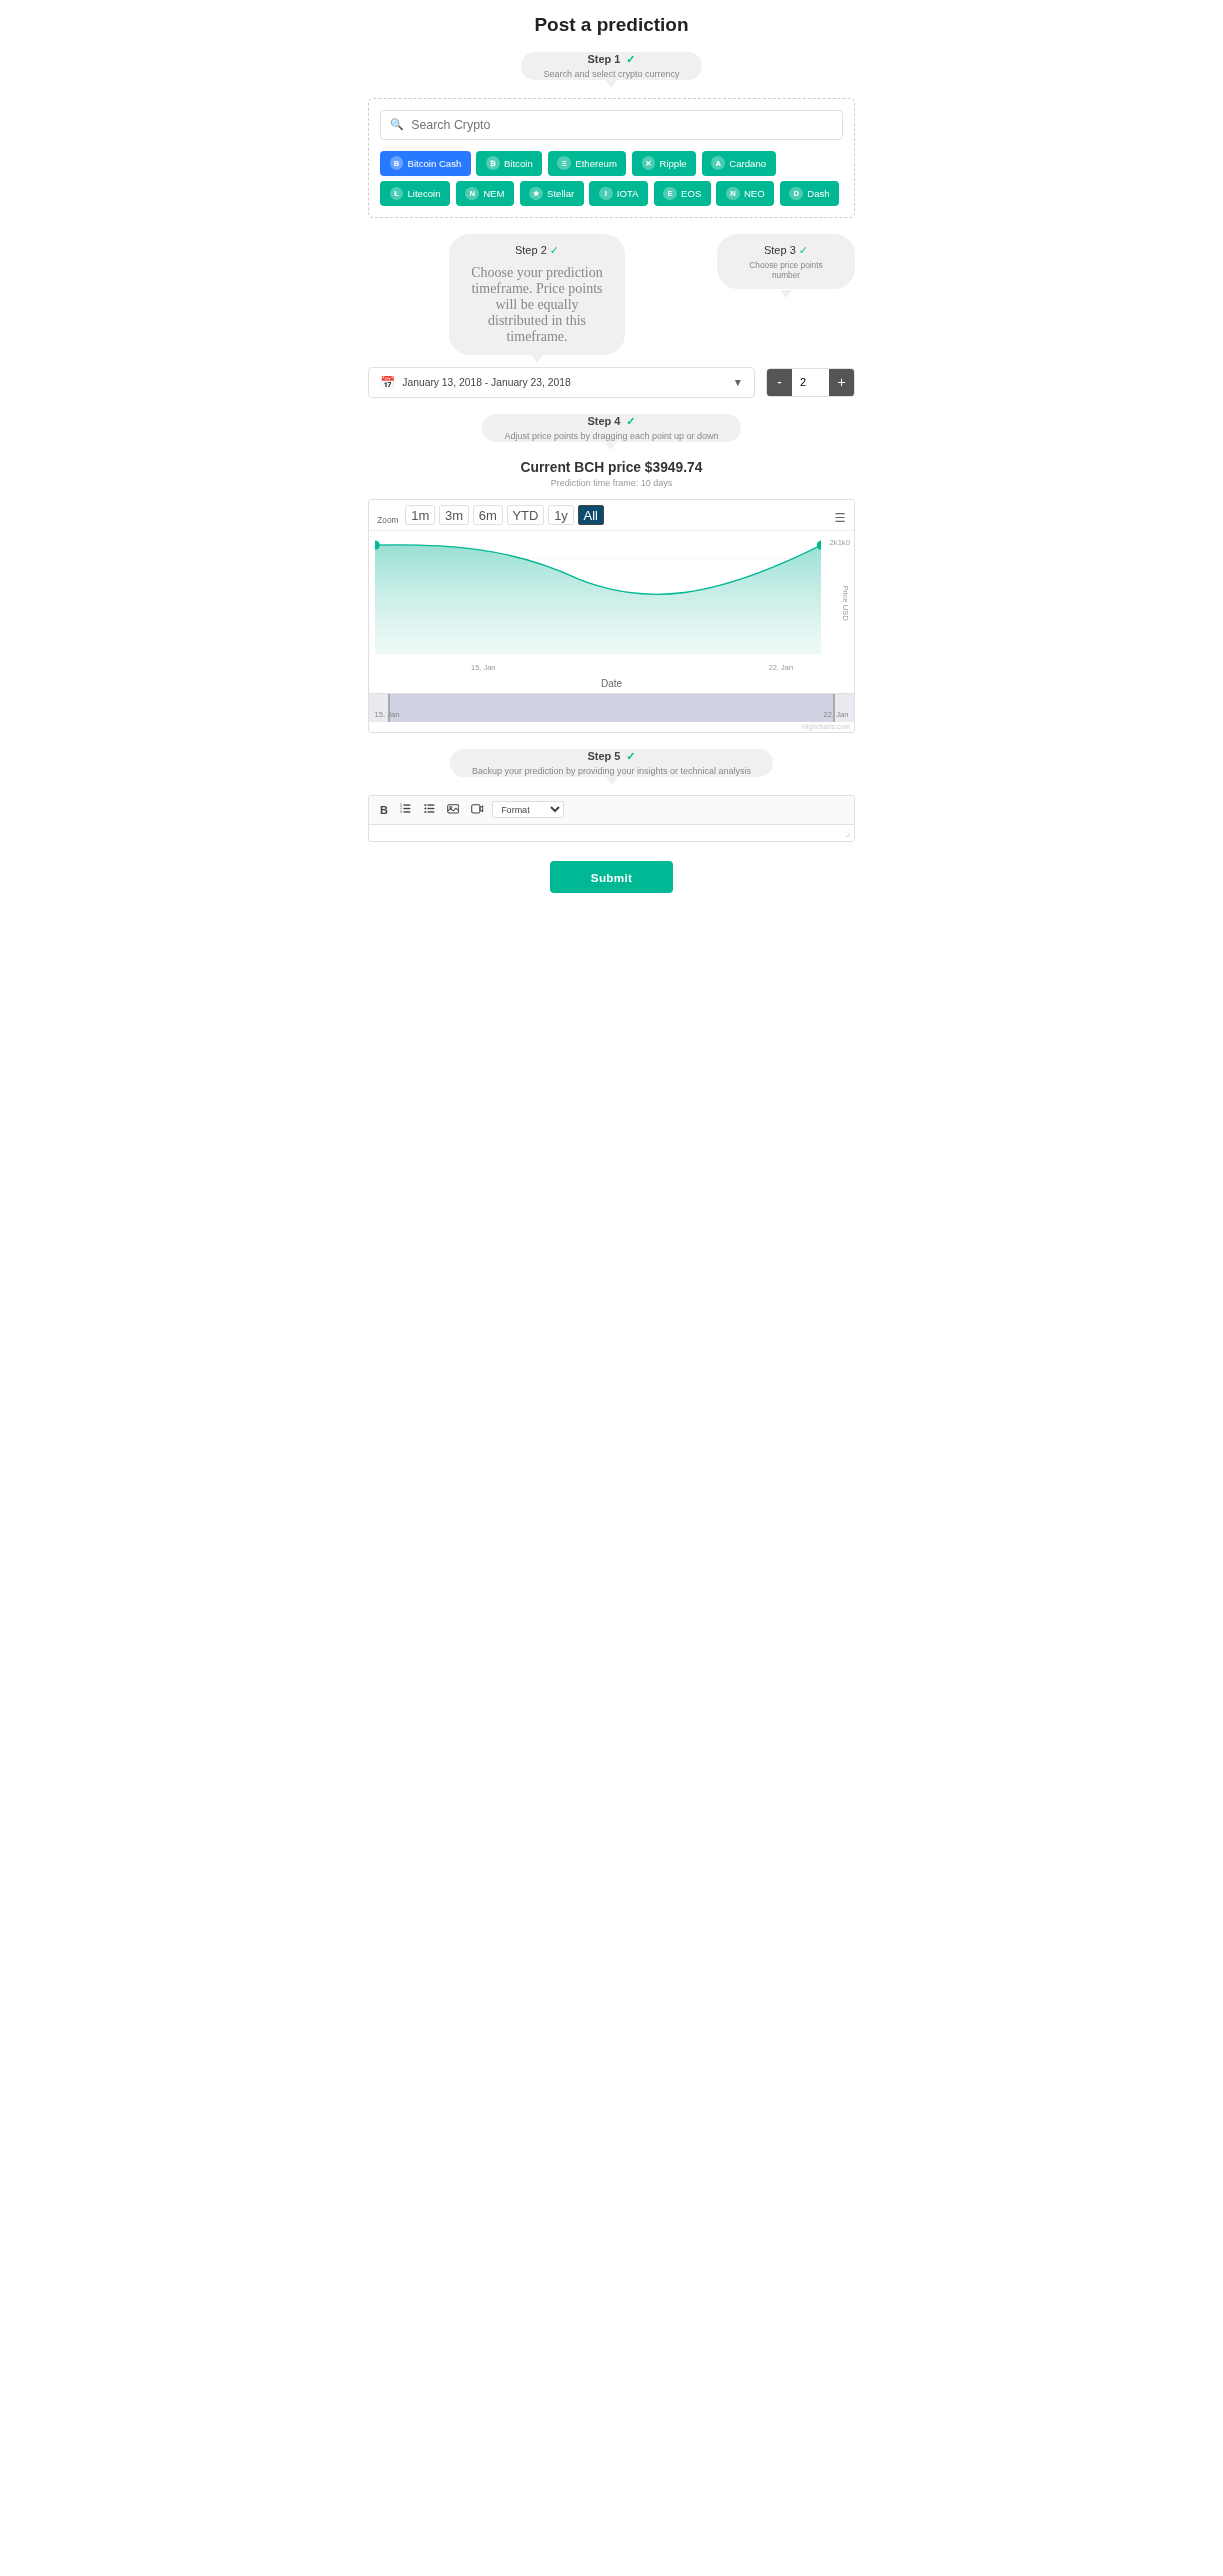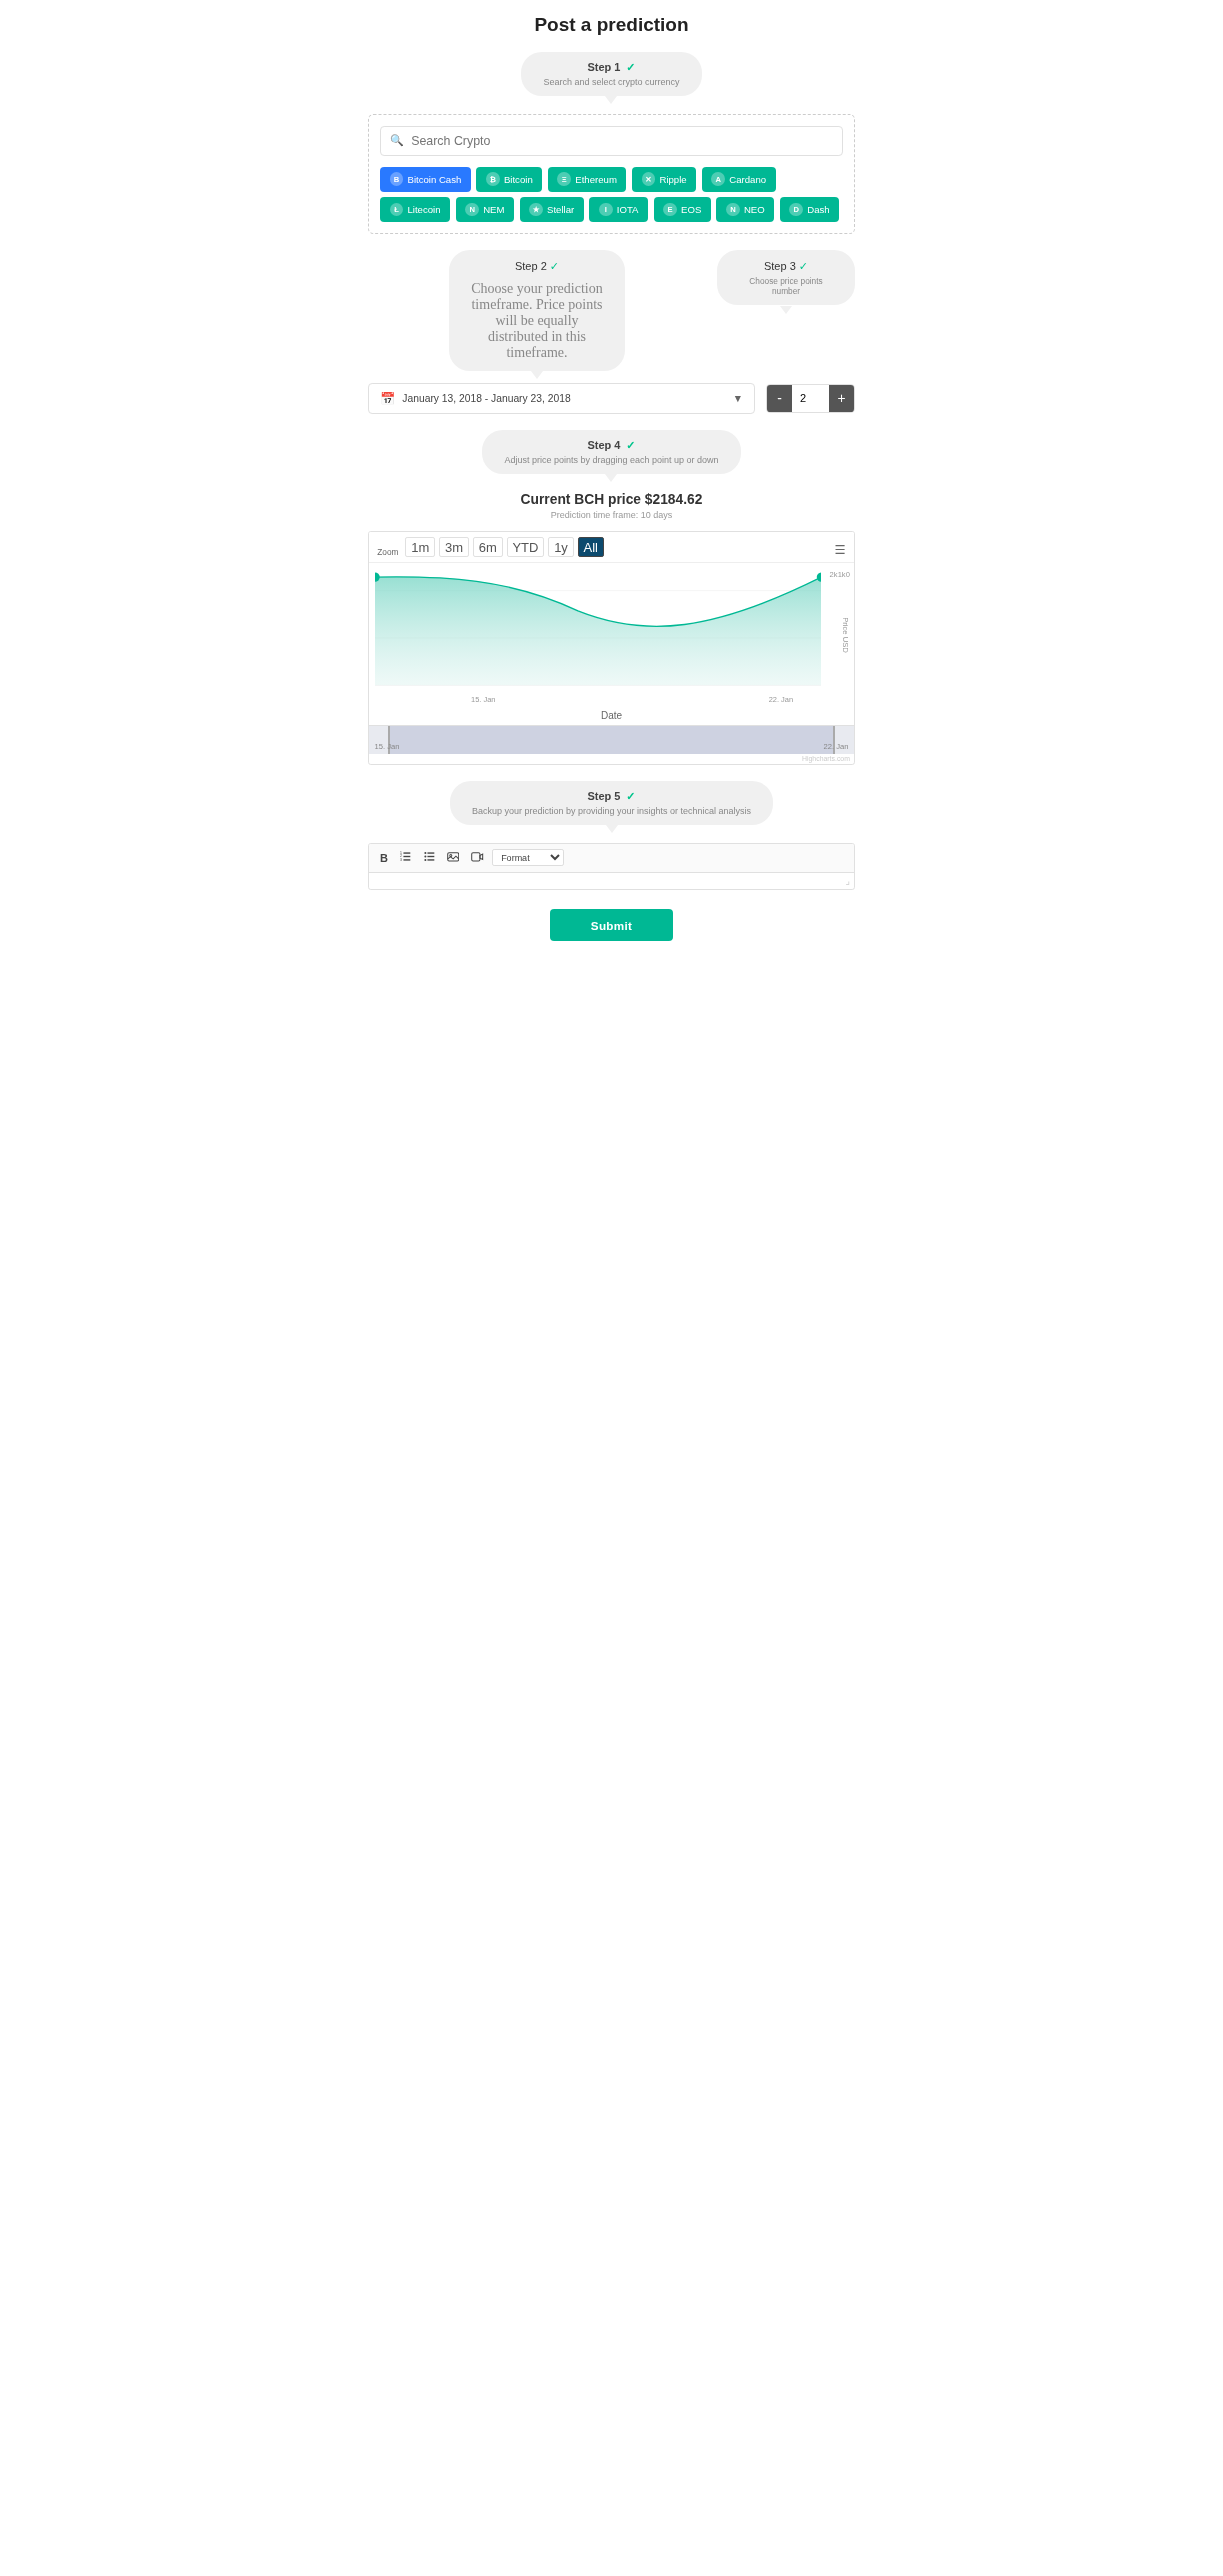"Step 1 ✓" .step-bubble { padding: 9px 22px -> 1px 22px }
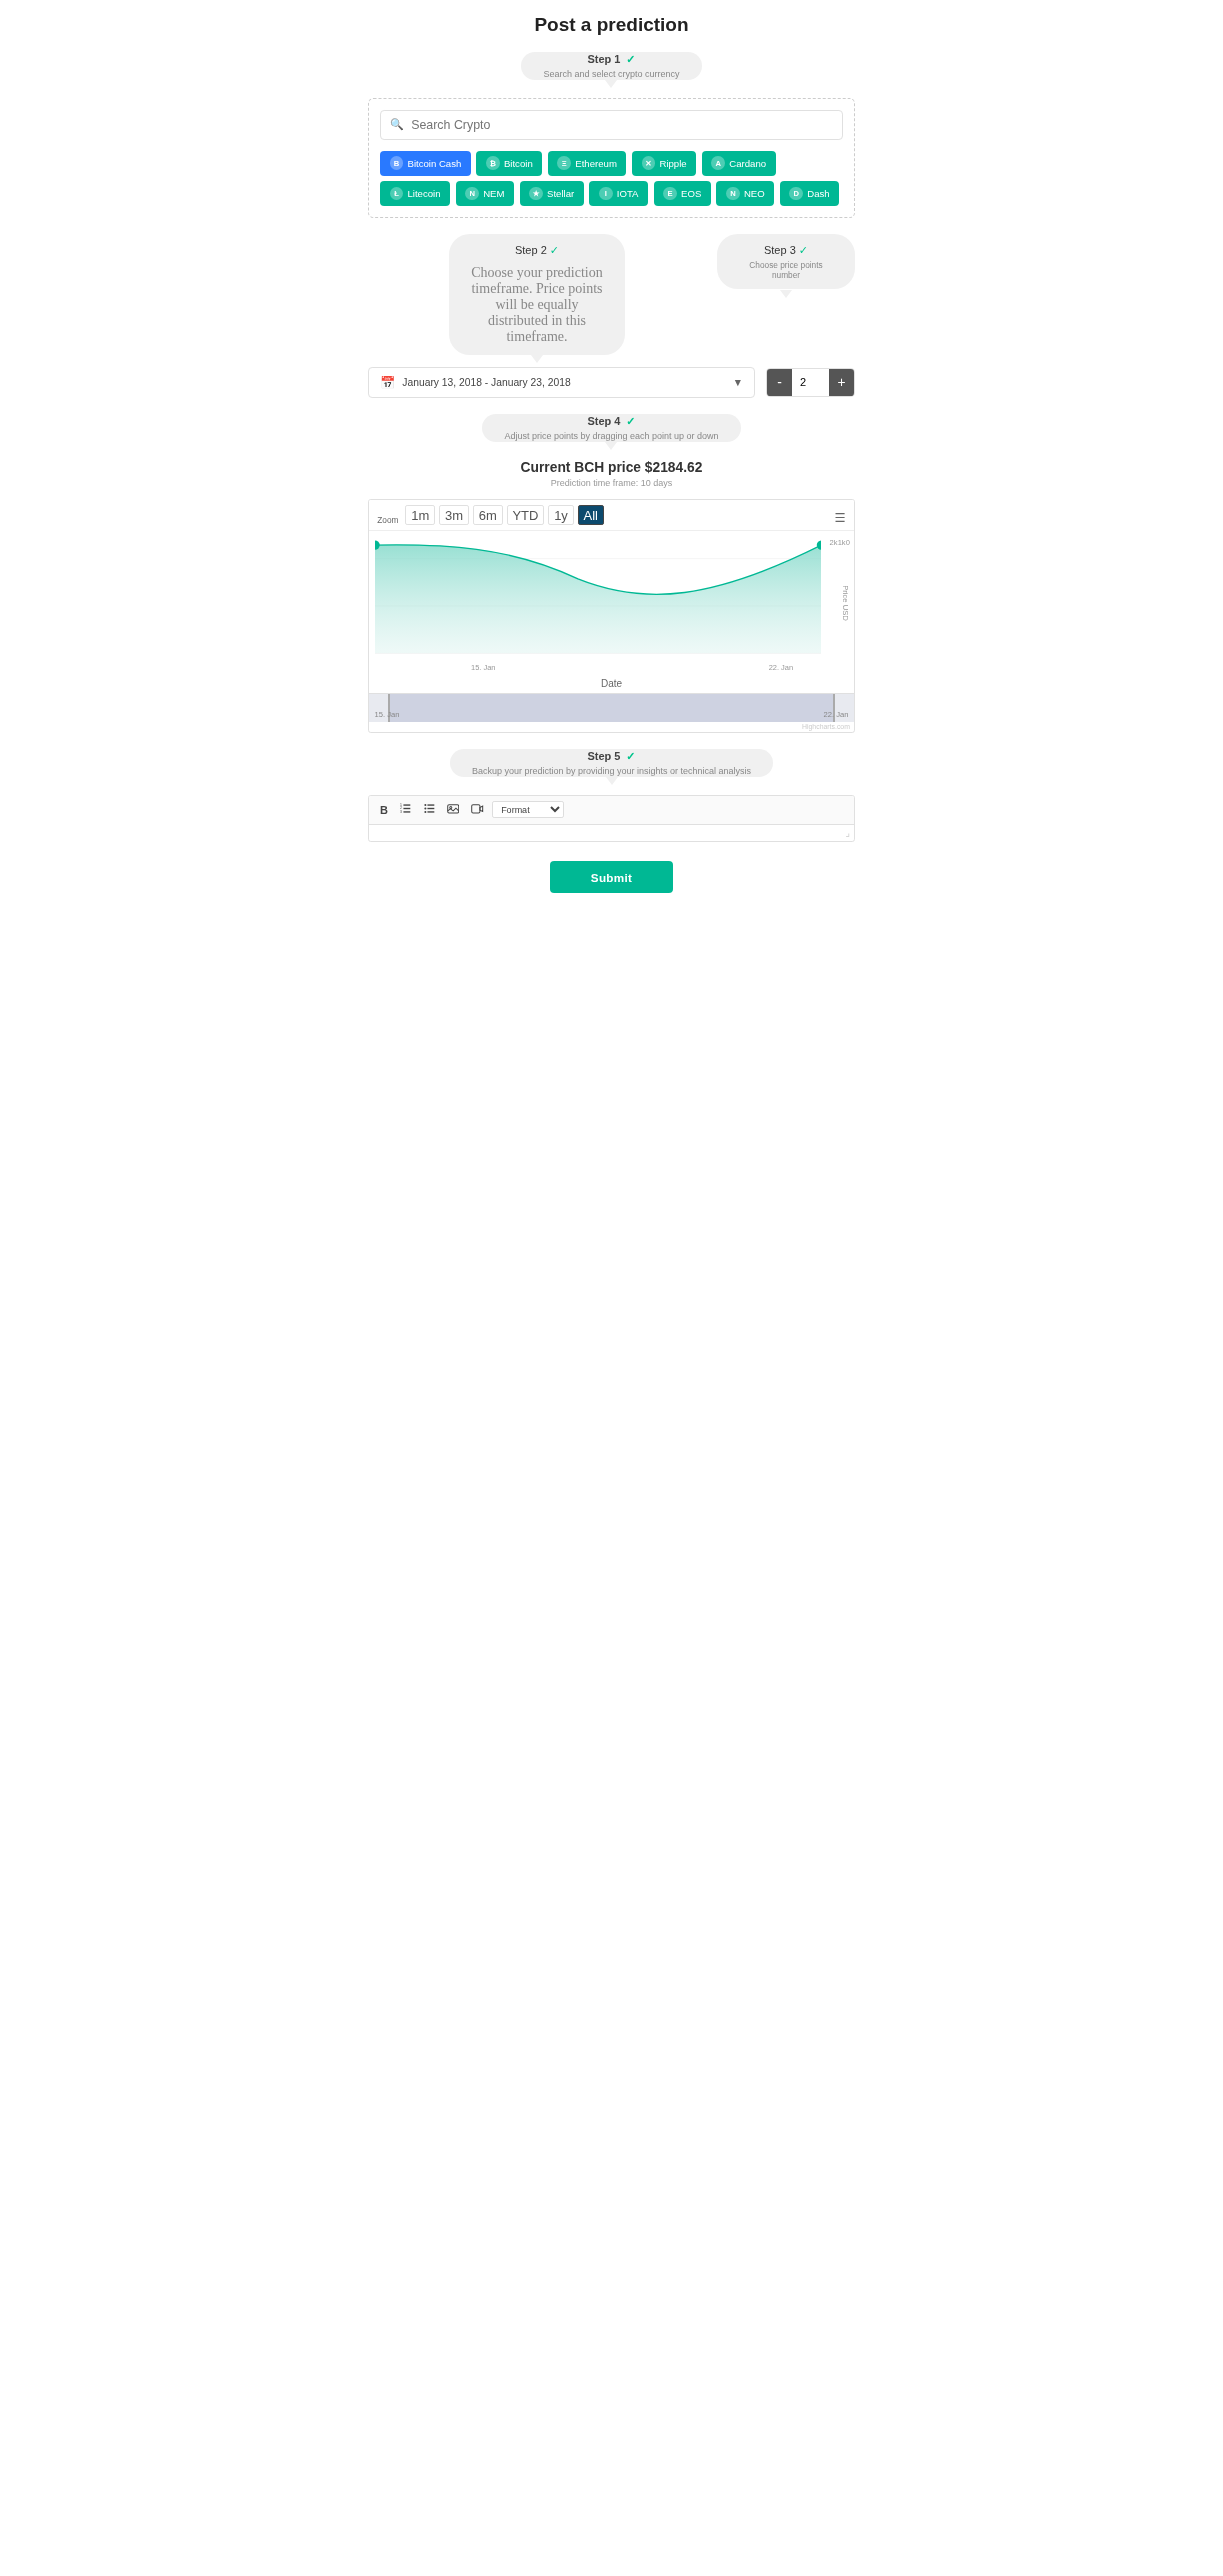"price $2184.62" span { text: $2184.62 -> $3949.74 }
